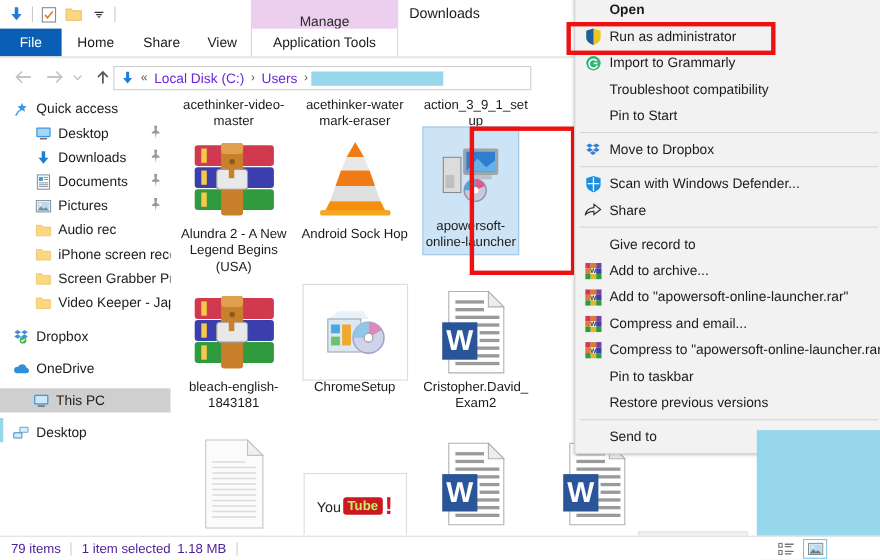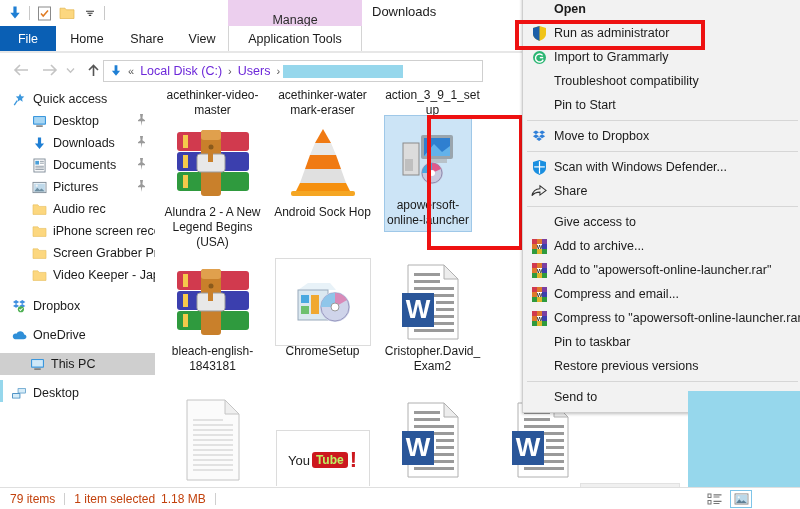"Give access to" span.mtxt { text: access -> record }
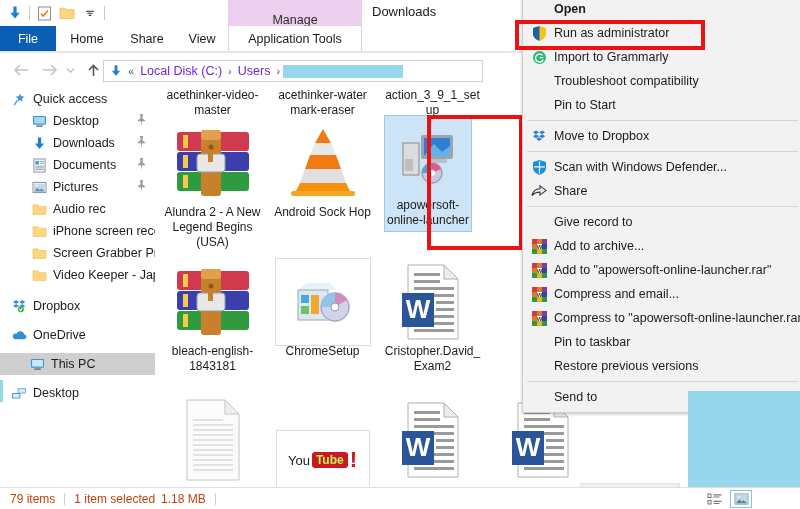"79 items" #status-text { color: #c2410c -> #4c1d95 }
